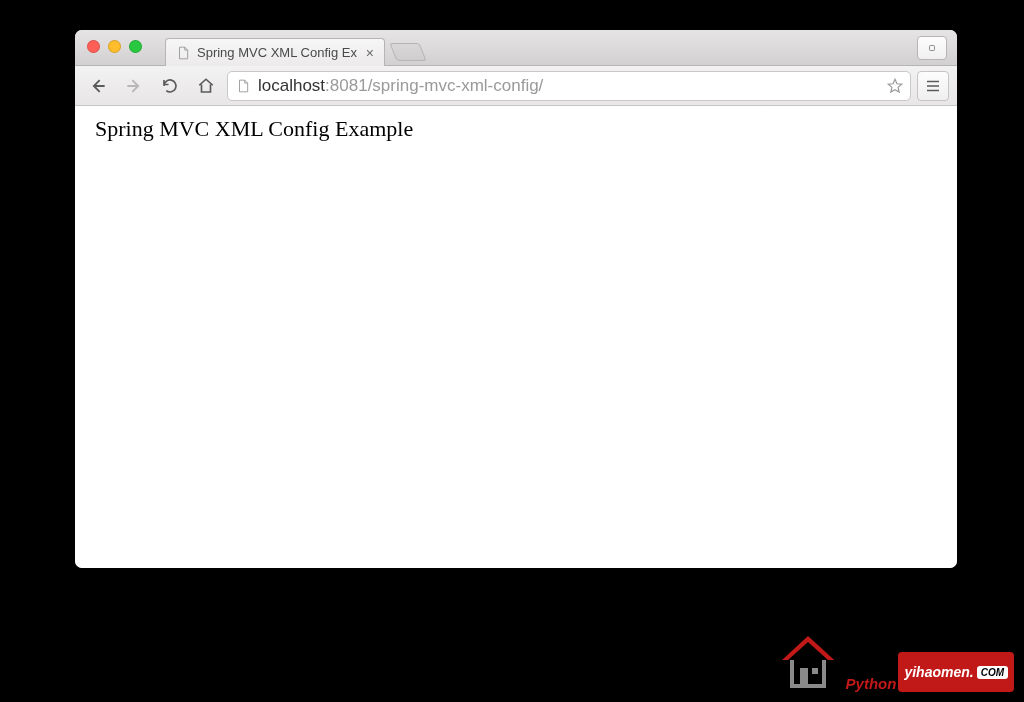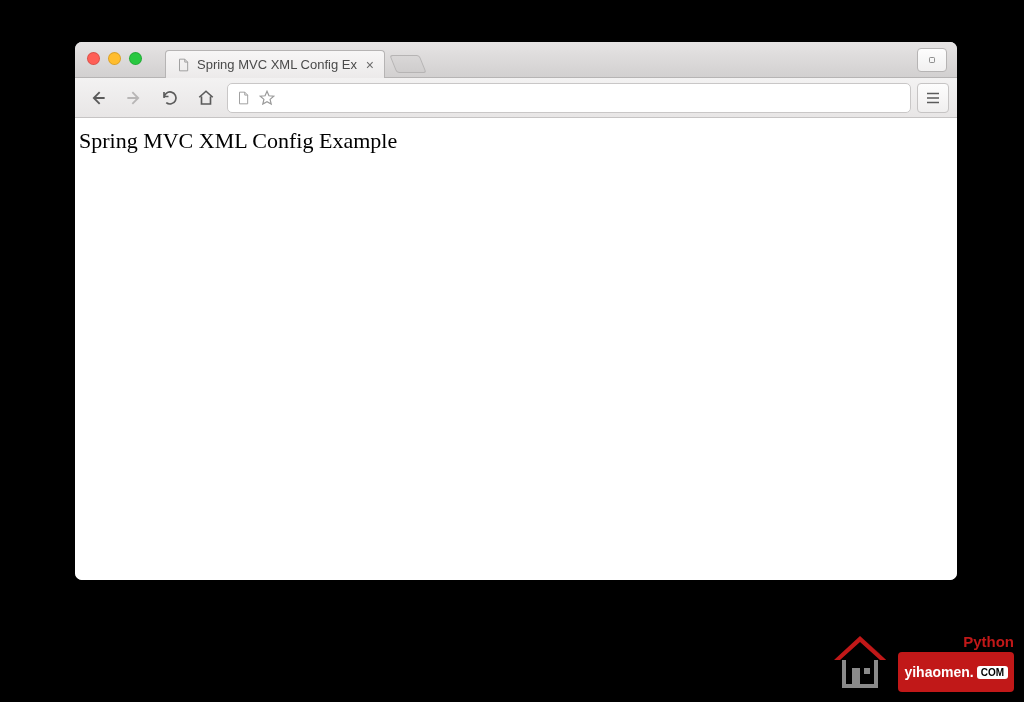"Spring MVC XML Config Ex" .browser-window { top: 42px -> 30px }
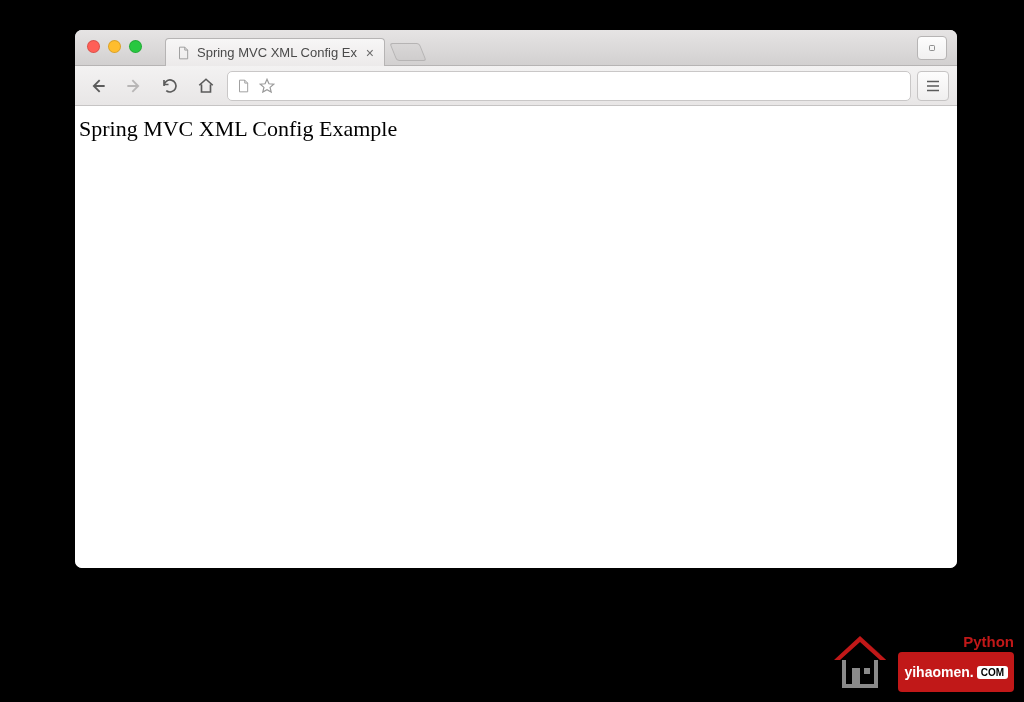"localhost:8081/spring-mvc-xml-config/" div.url { html: none -> <div> <span>localhost</span><span>:8081/spring-mvc-xml-config/</span> </div> }
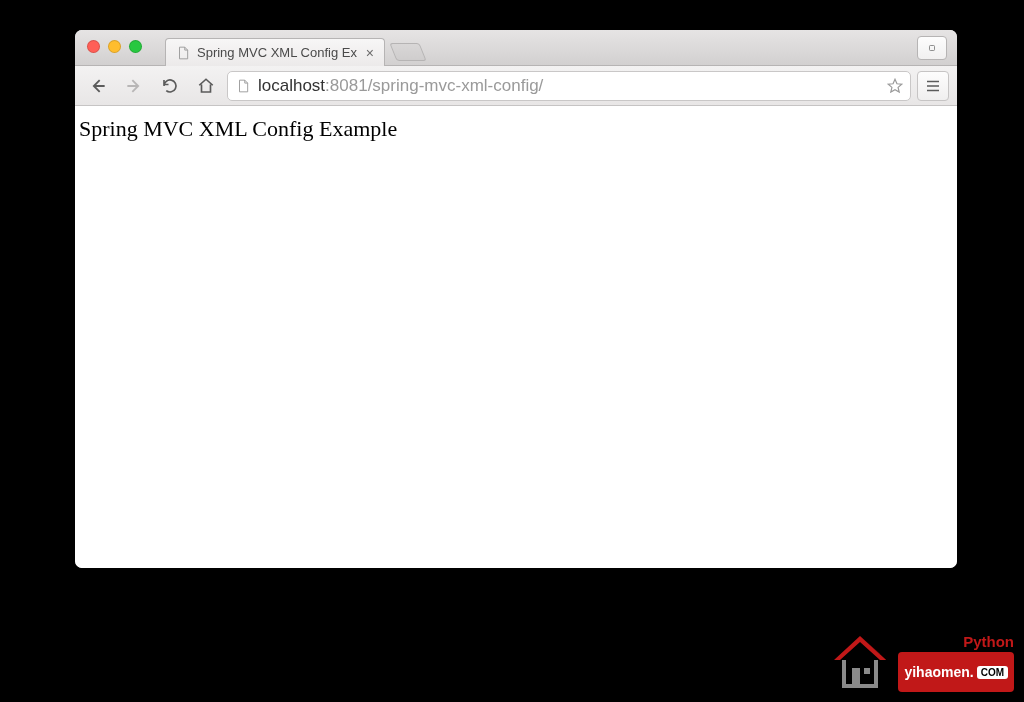"Spring MVC XML Config Example" .viewport { padding: 10px 4px -> 10px 20px }
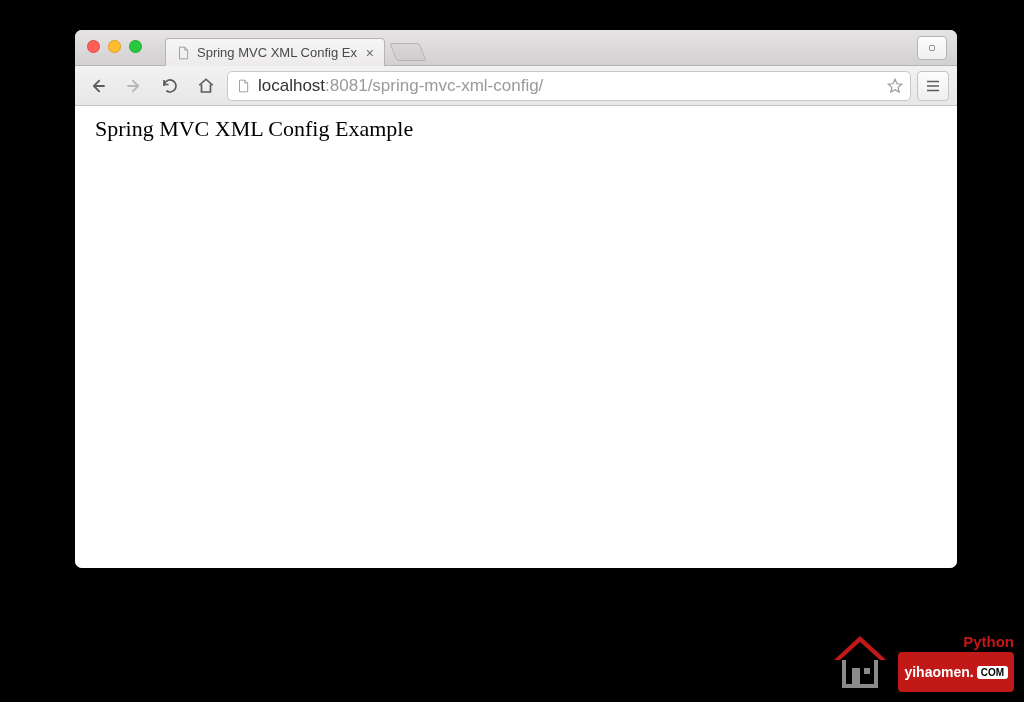"Python" .wm-text { flex-direction: column -> none; font-style: none -> italic }
